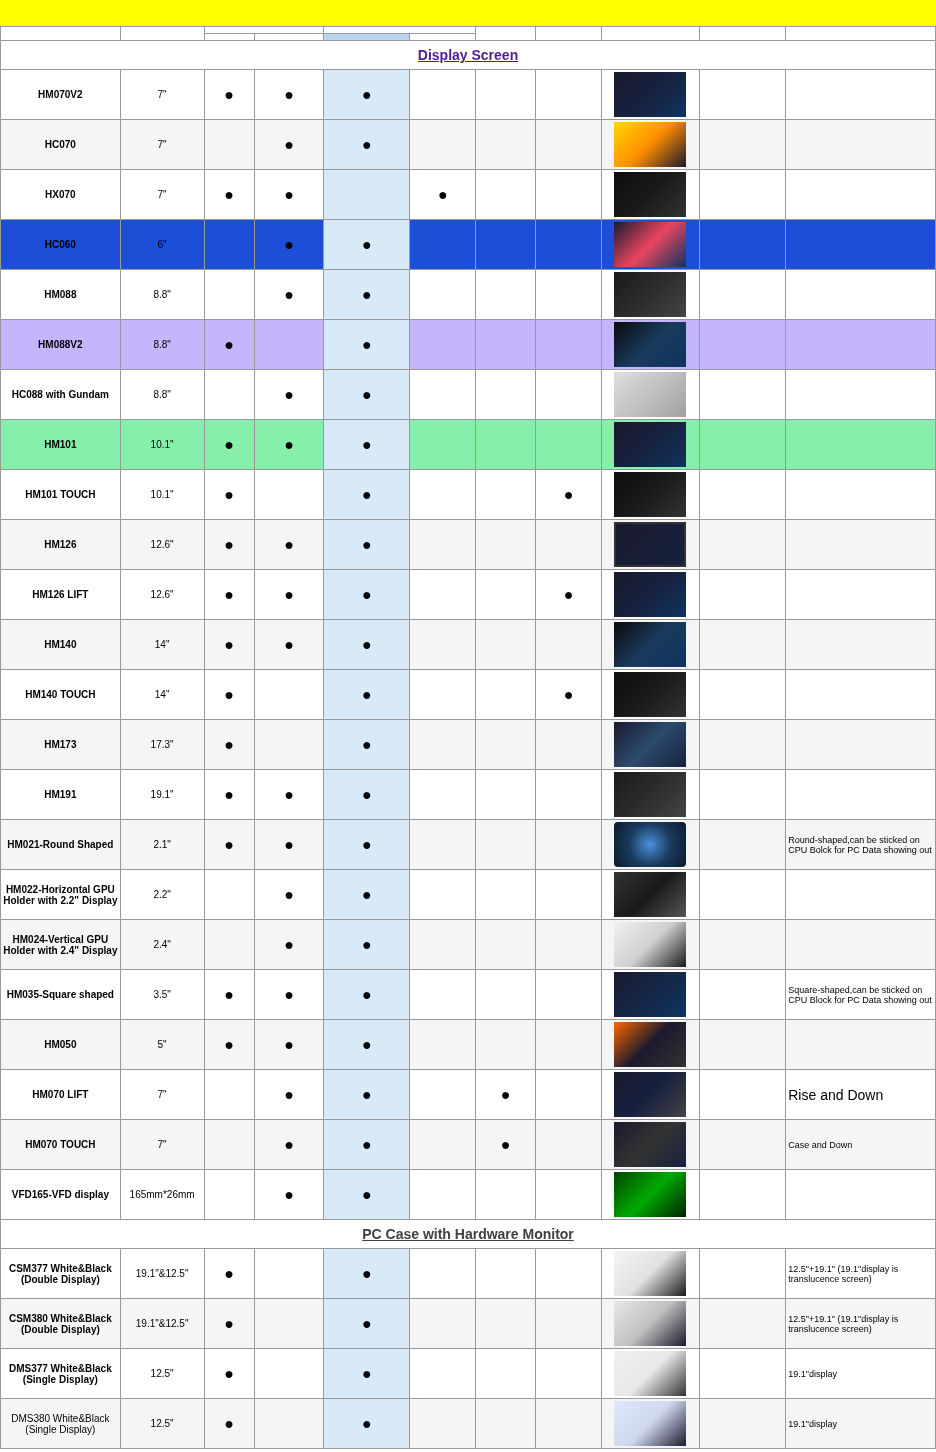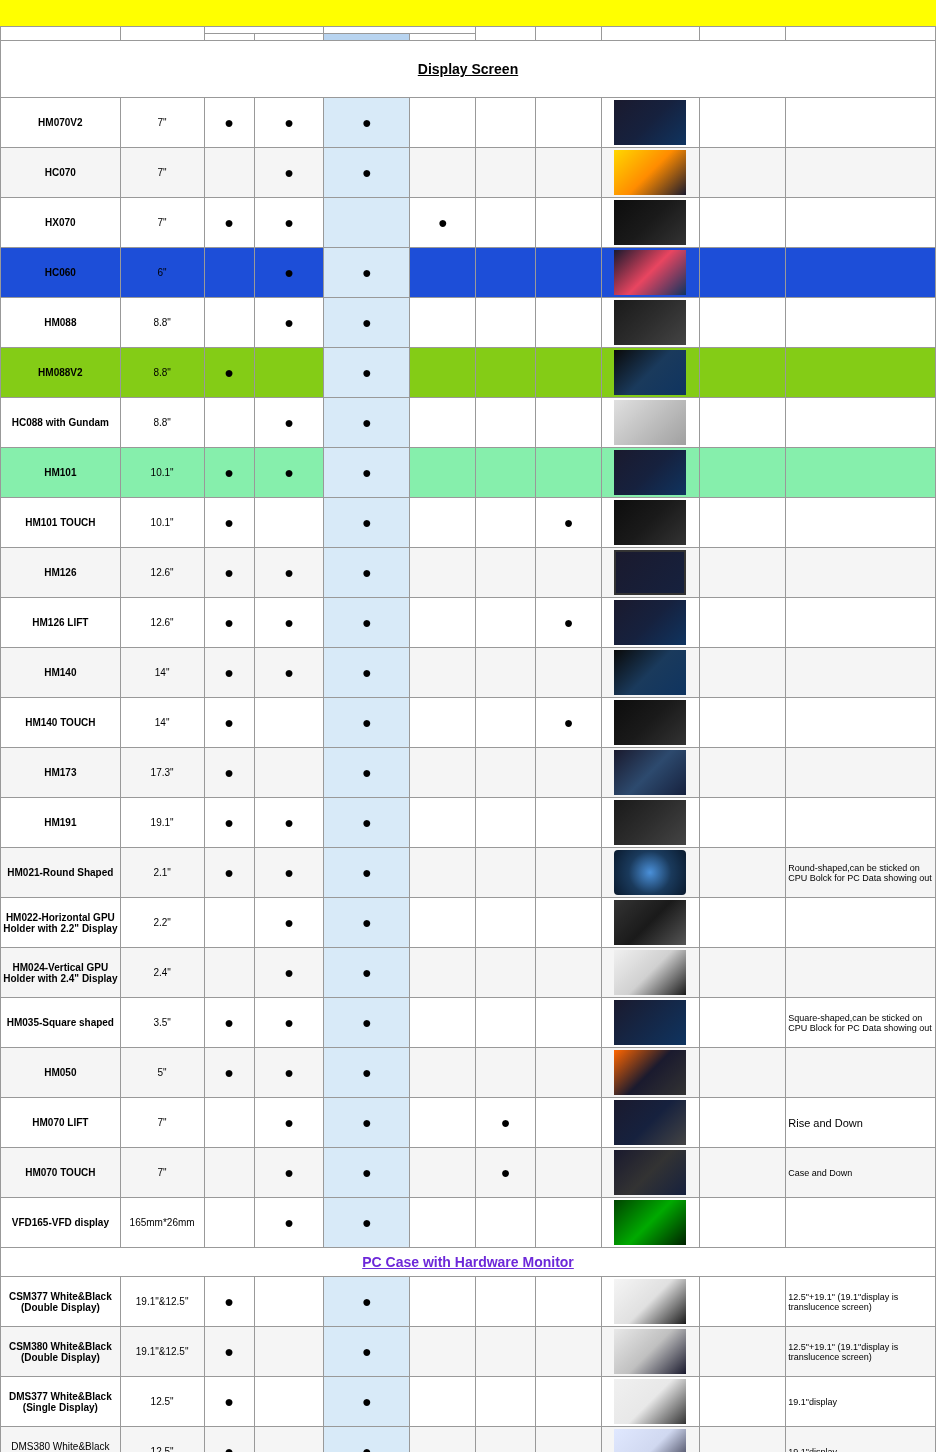"Display Screen" td { color: #000000 -> #4c1d95; padding: 20px -> 6px }
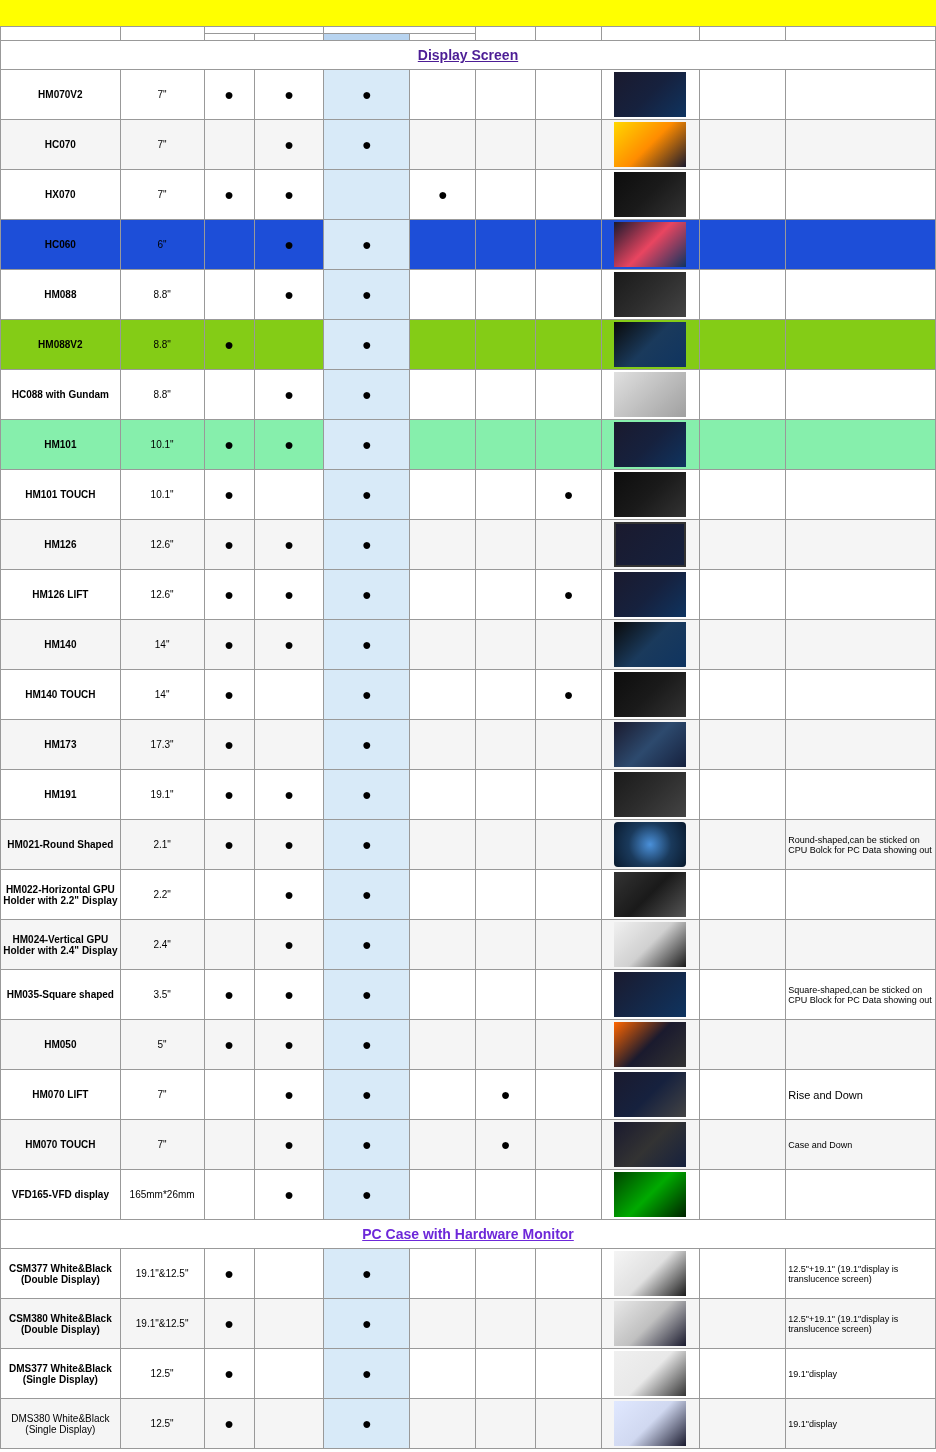"HM088V2" tr { background: #84cc16 -> #c4b5fd }
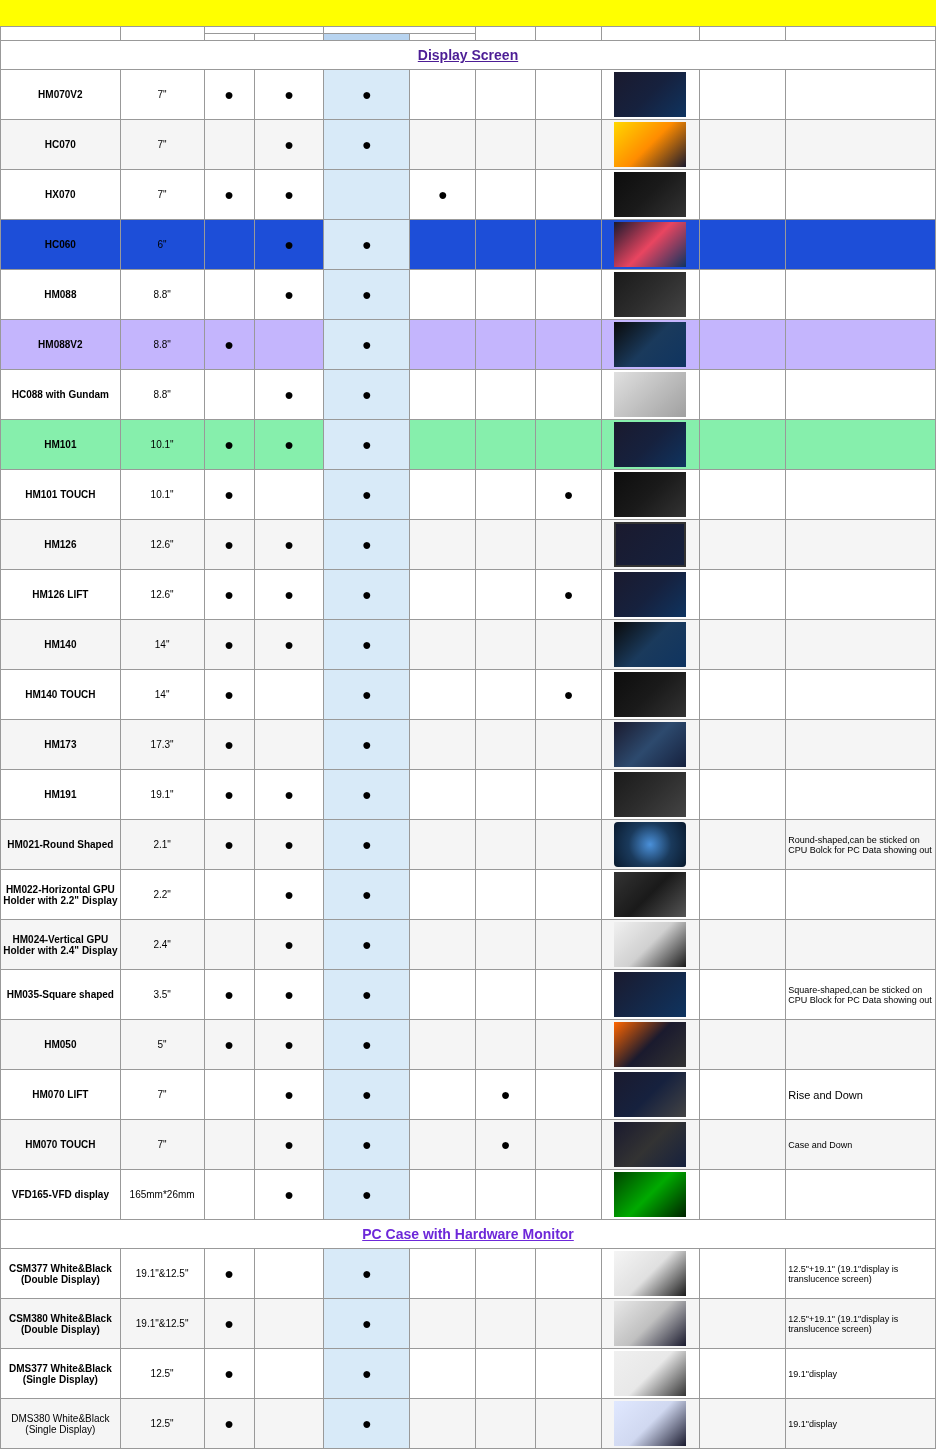"Rise and Down" td { font-size: 11px -> 14px }
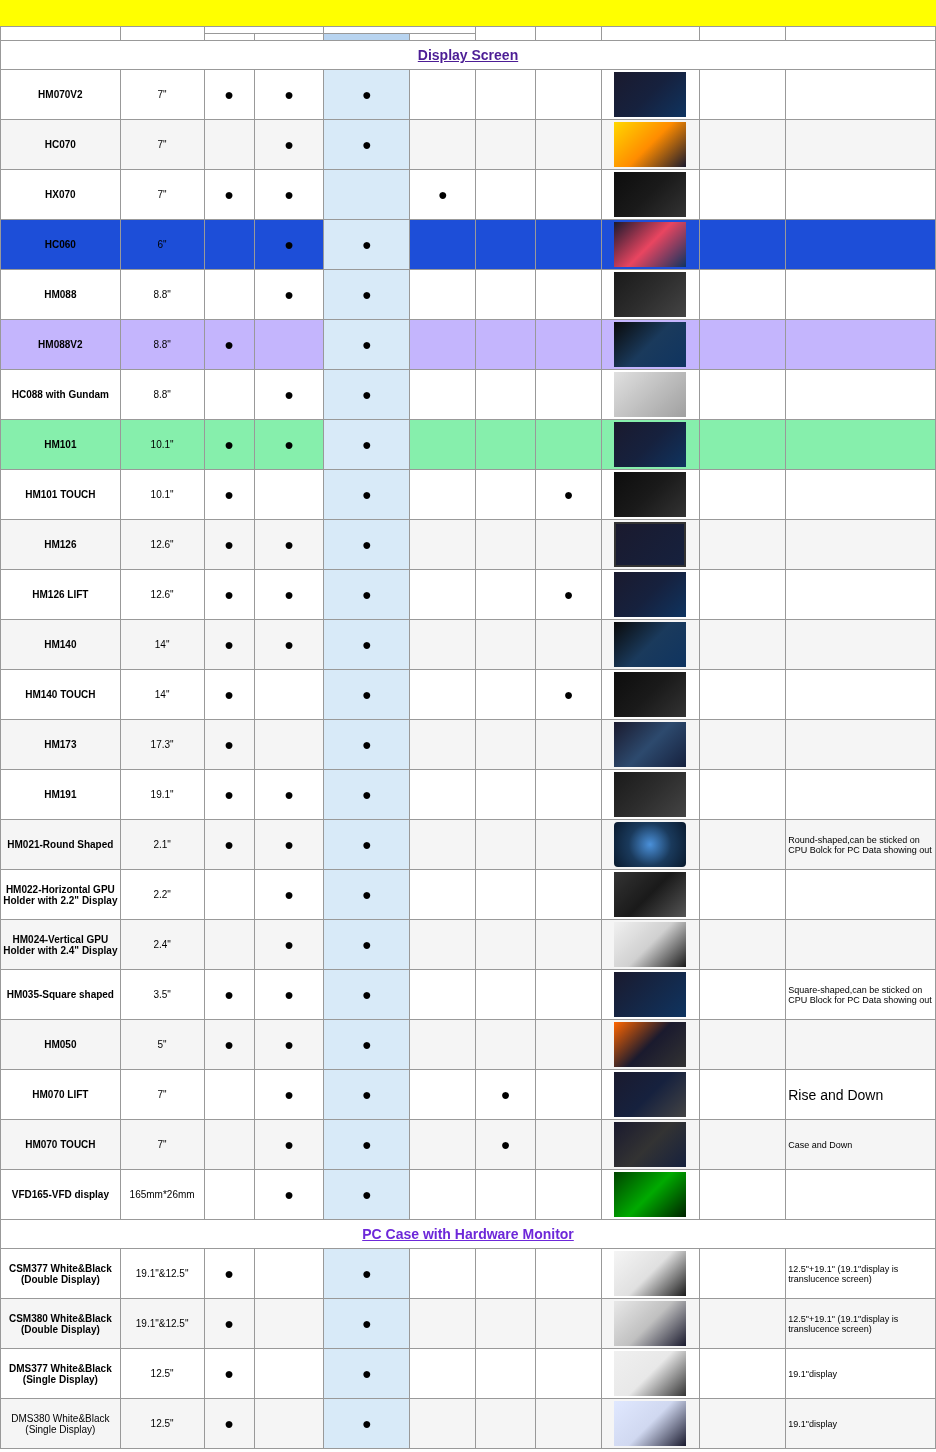"PC Case with Hardware Monitor" td { color: #6d28d9 -> #404040 }
